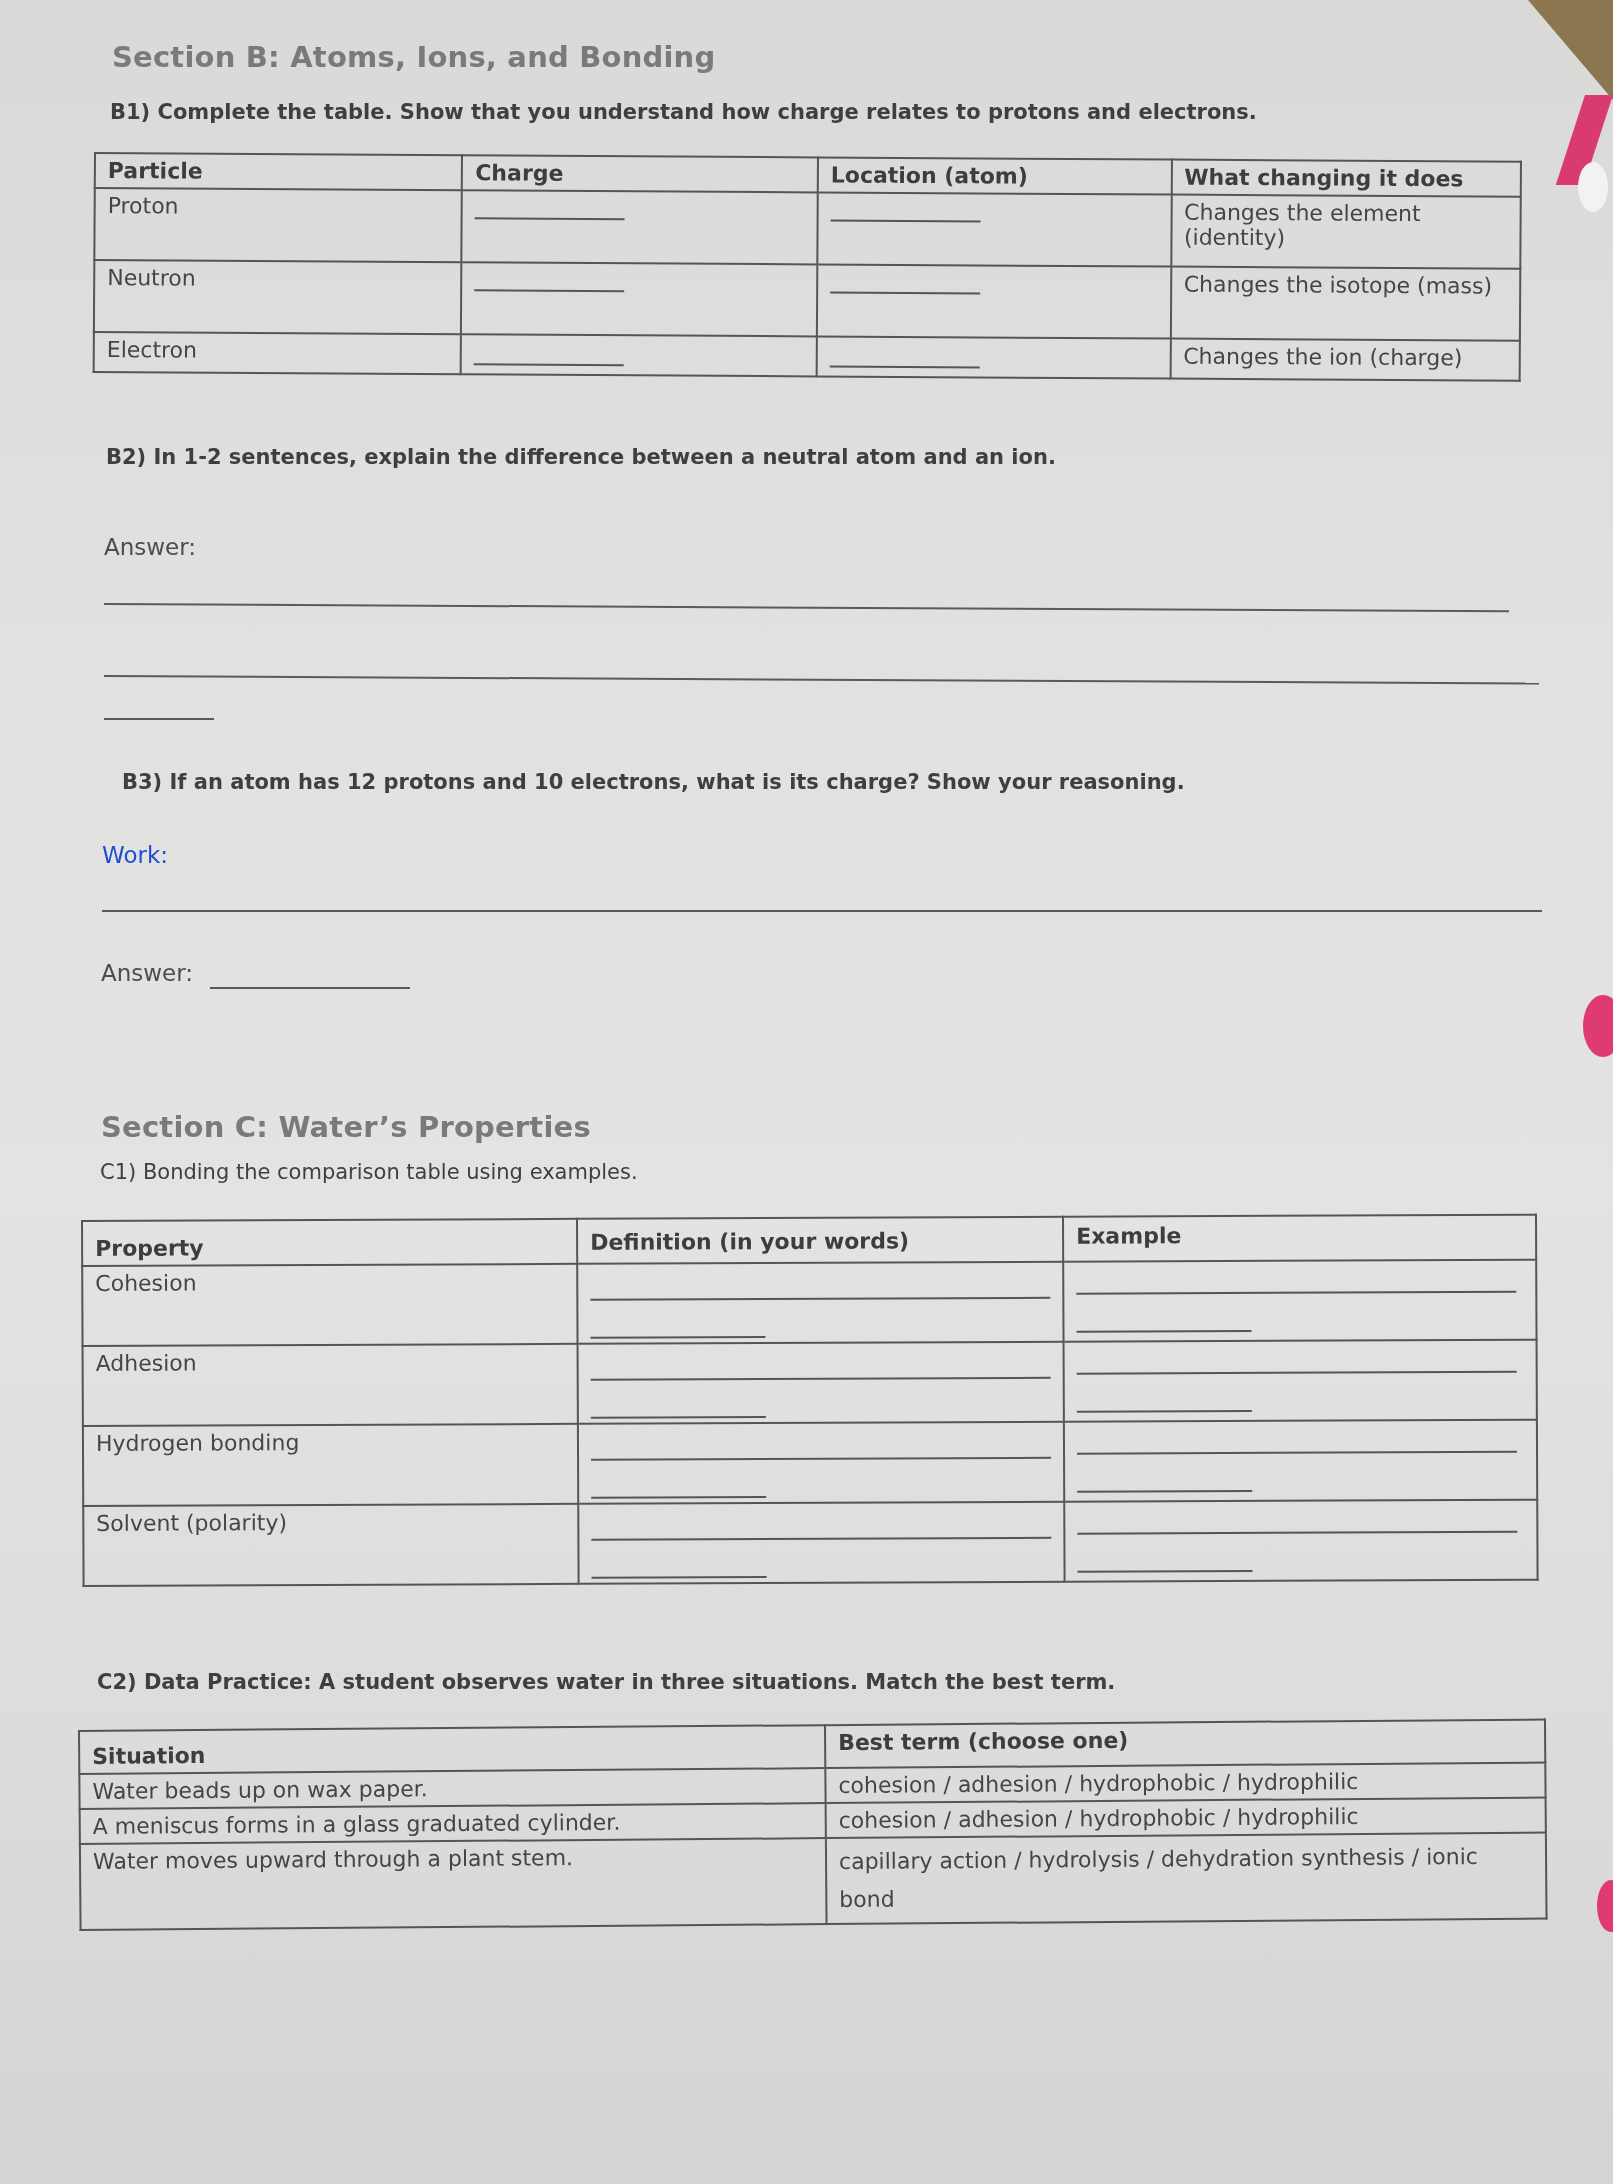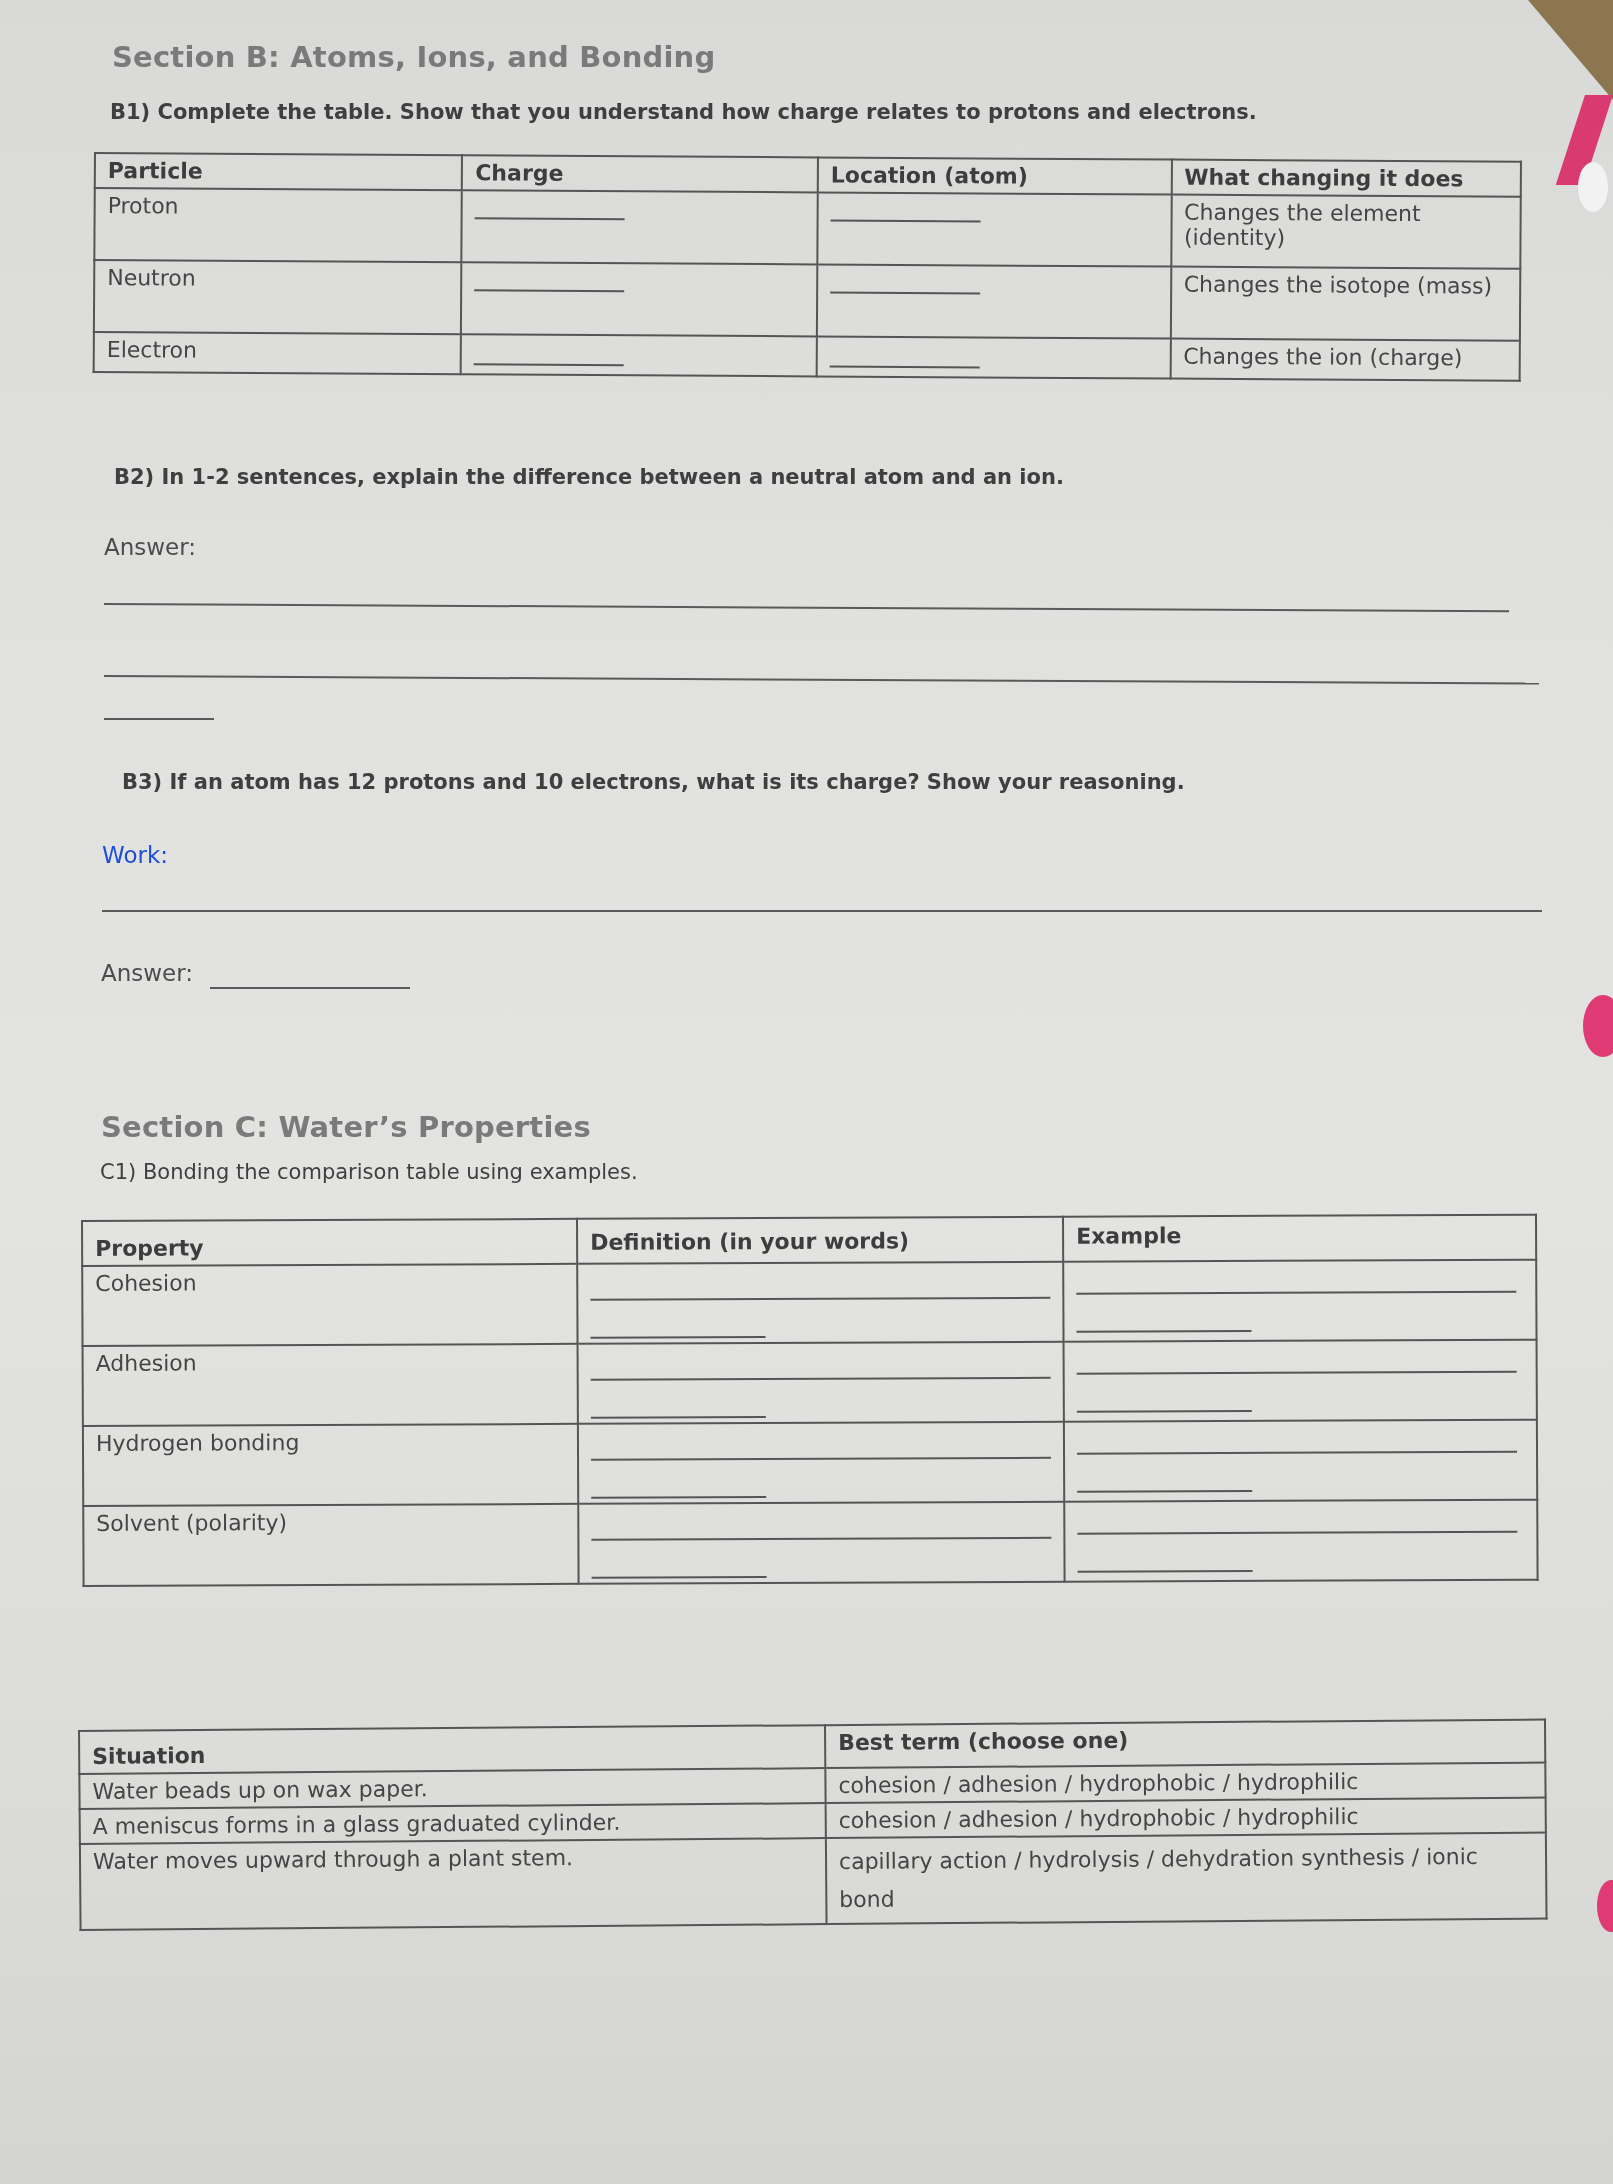"B2) In 1-2 sentences, explain" div.abs { margin-left: 8px -> none; top: 465px -> 445px }
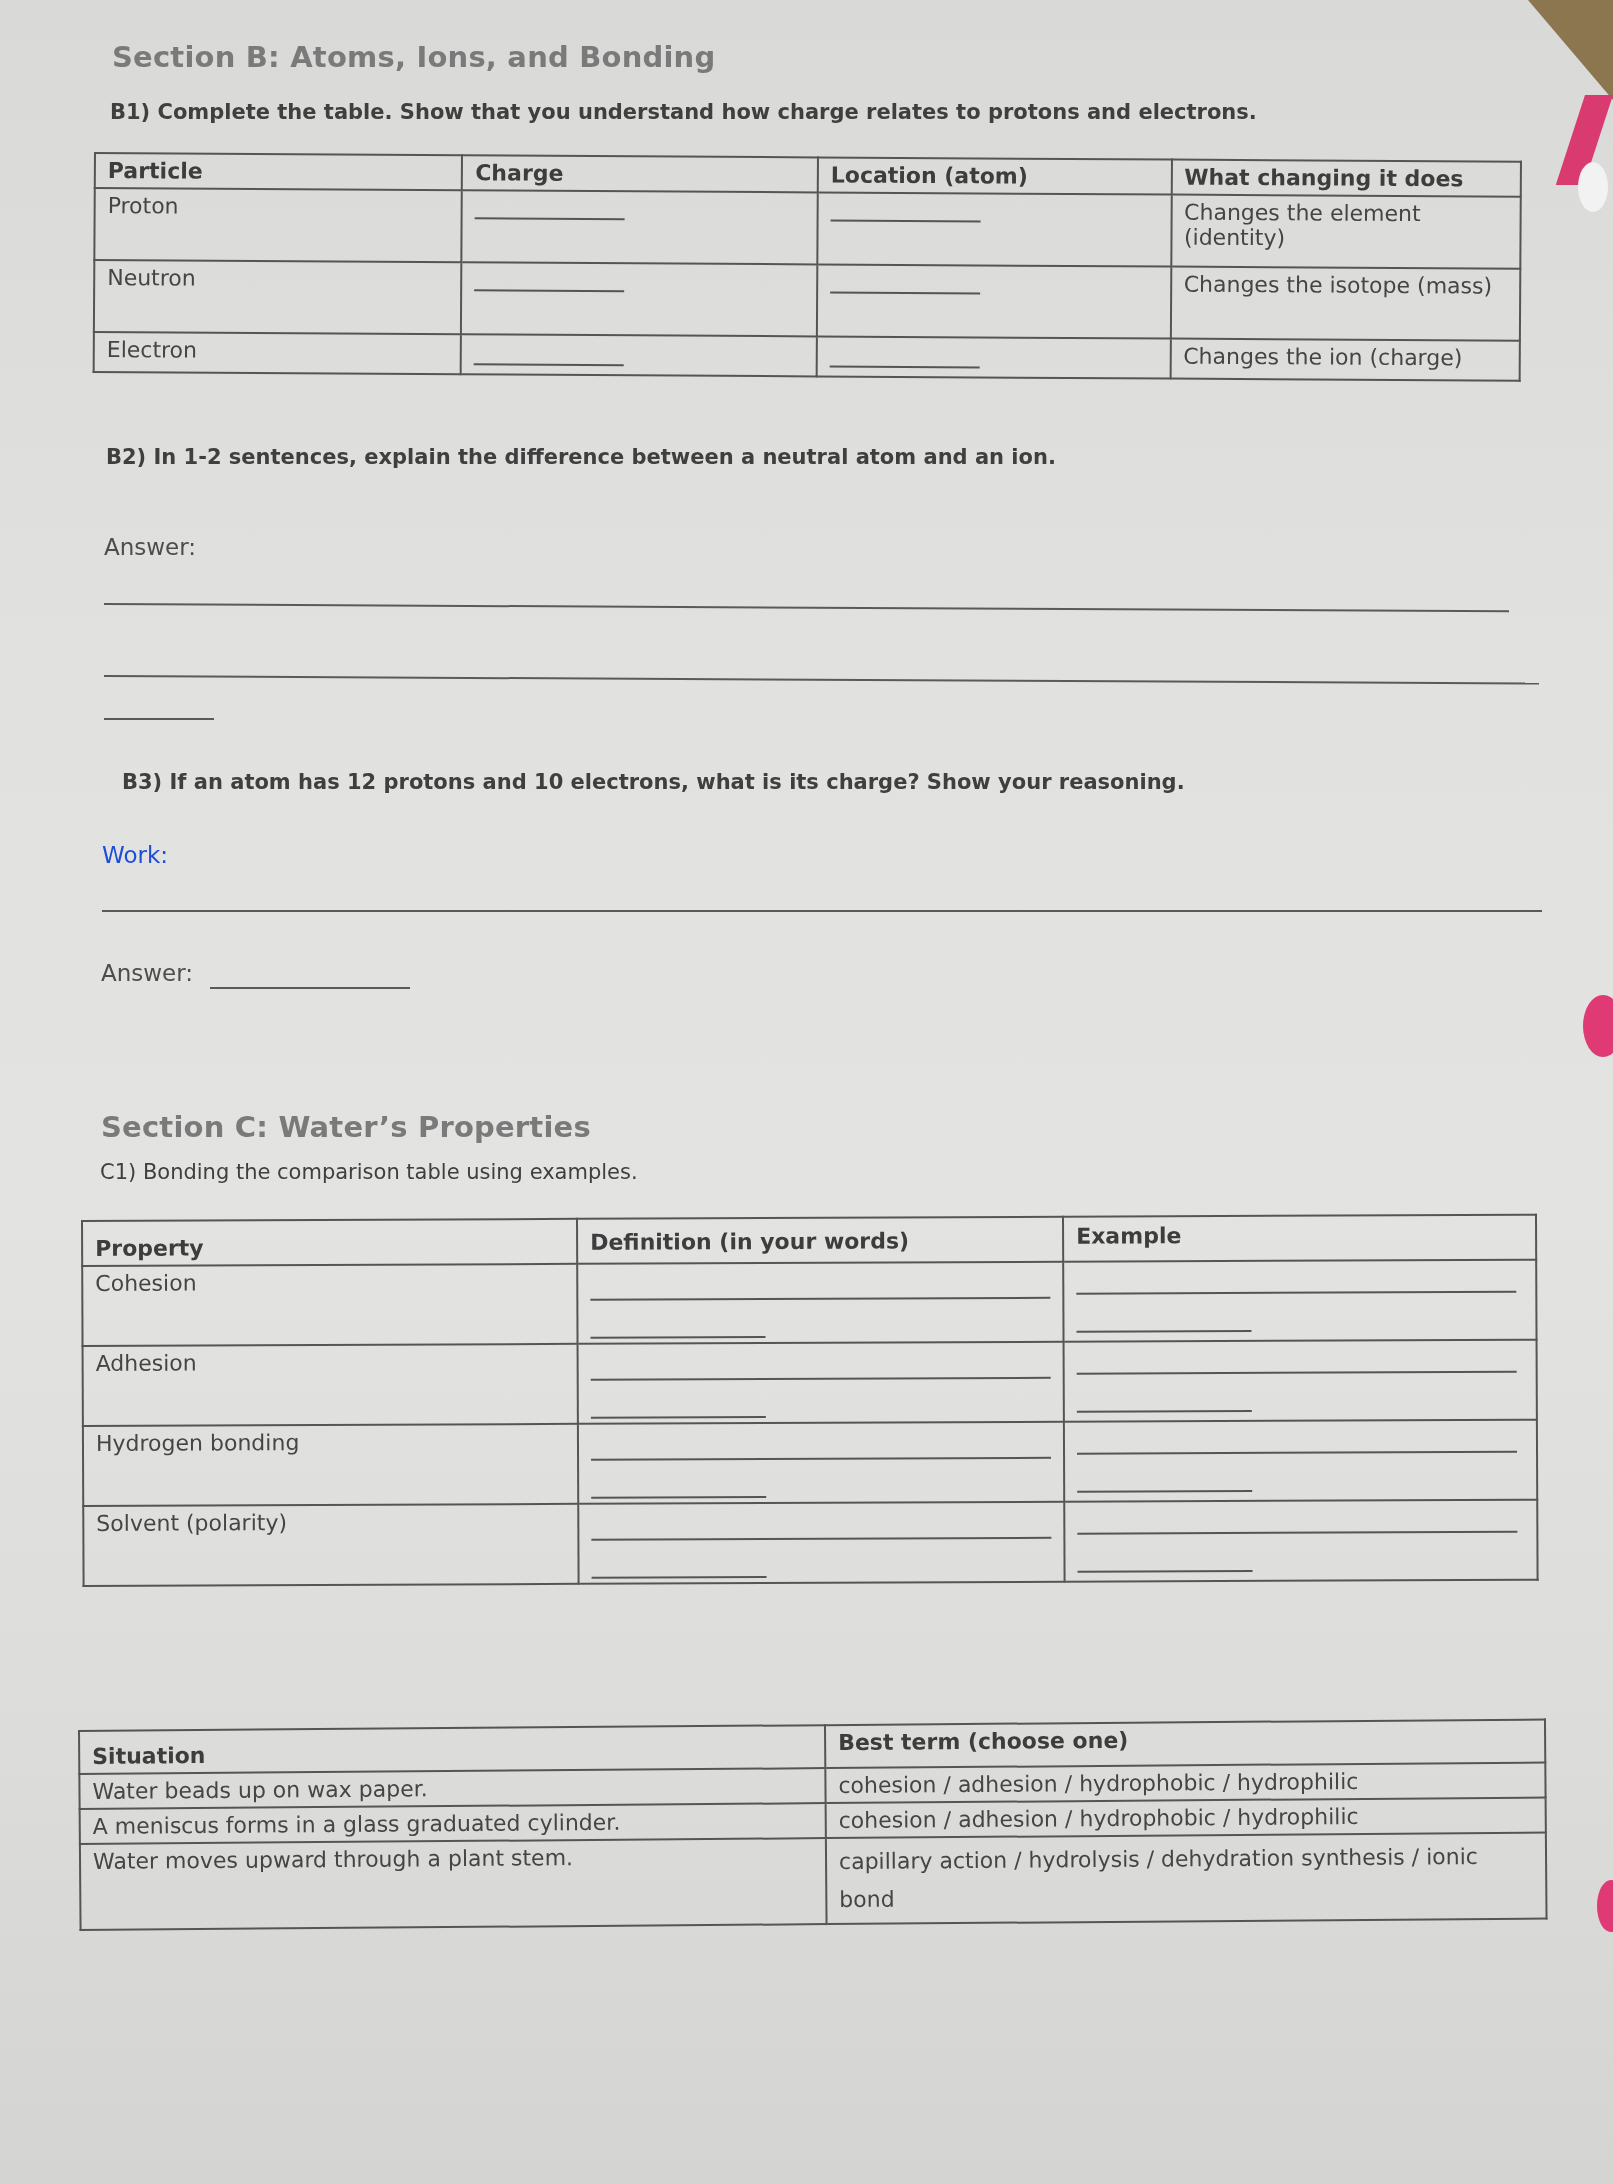"C2) Data Practice: A student" div.abs { html: none -> <div>C2) Data Practice: A student observes water in three situations. Match the best term.</div> }
